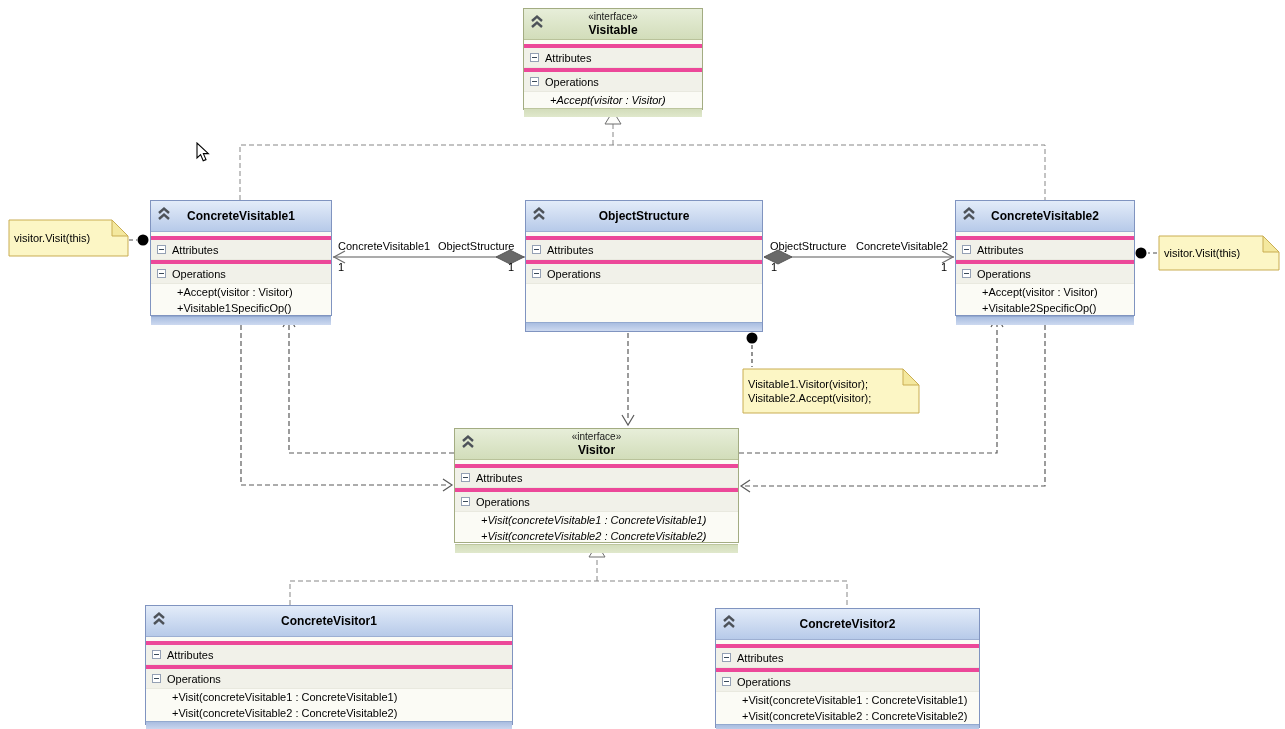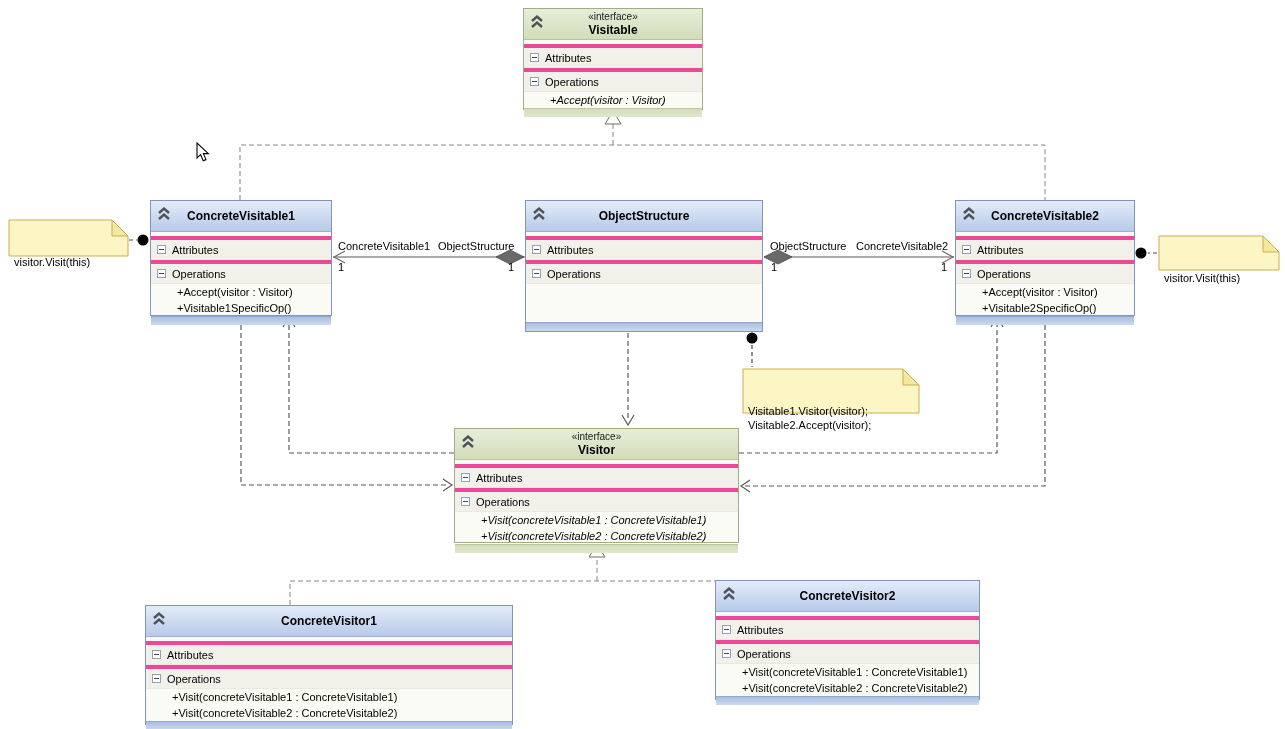"visitor.Visit(this)" .note .note-text { justify-content: none -> center; margin-top: 36px -> none }
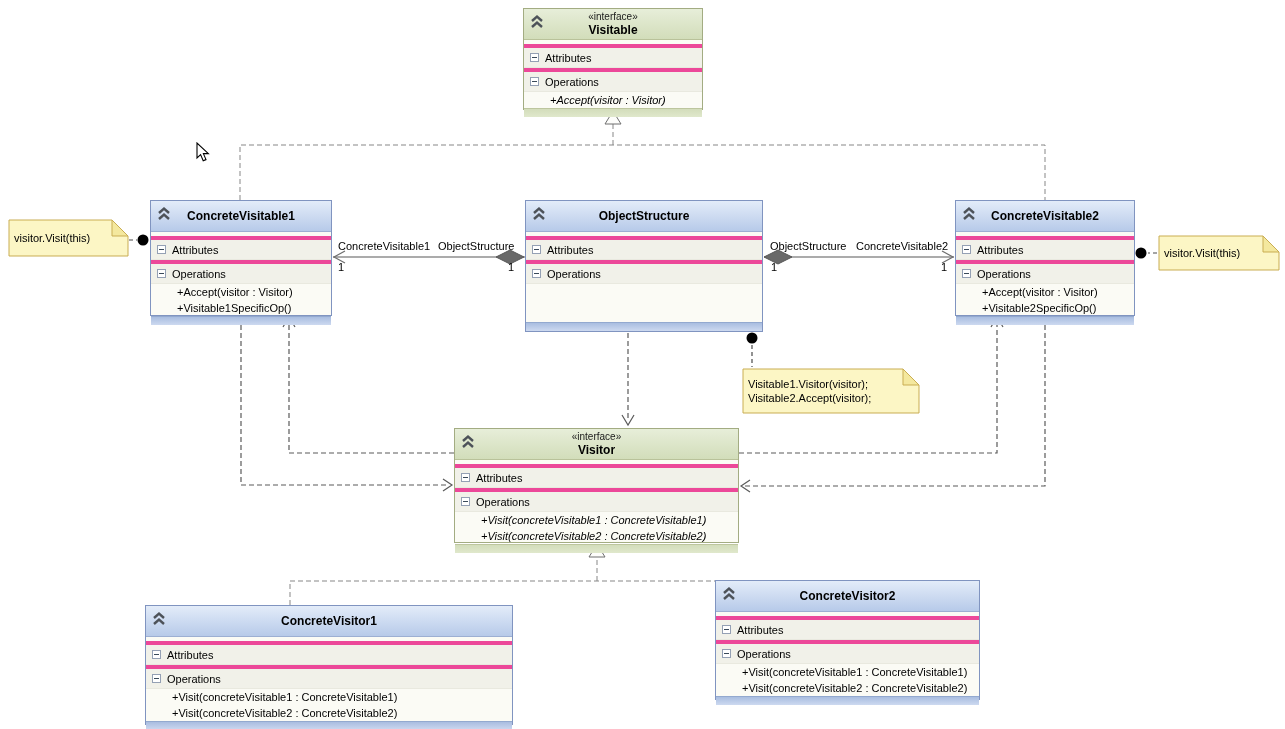"ConcreteVisitor2" div.uml-class { top: 580px -> 608px }
